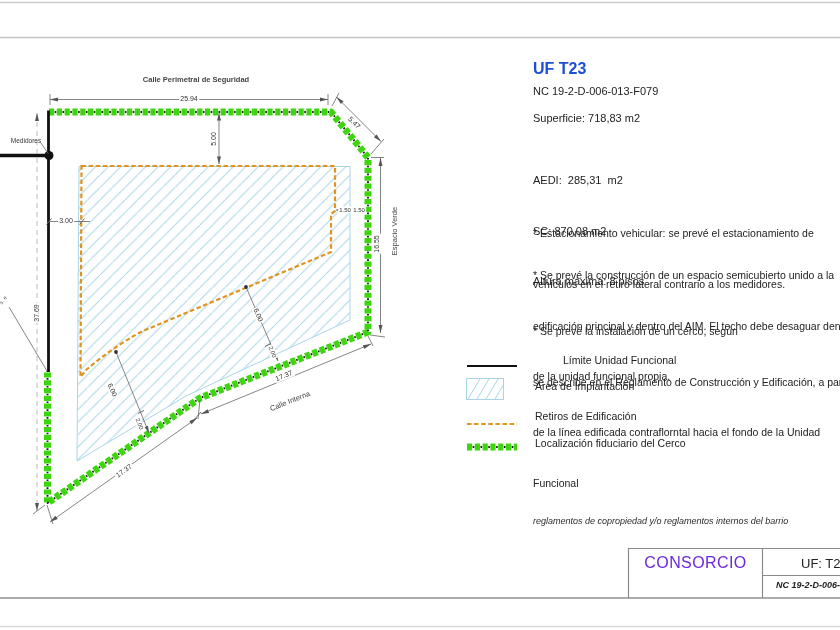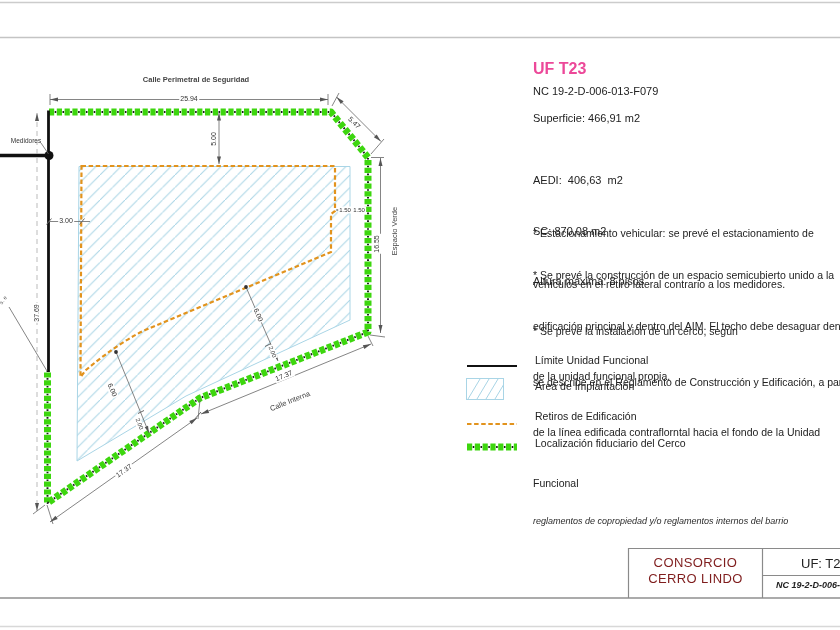"UF T23" .t-title { color: #ec4899 -> #1d4ed8 }
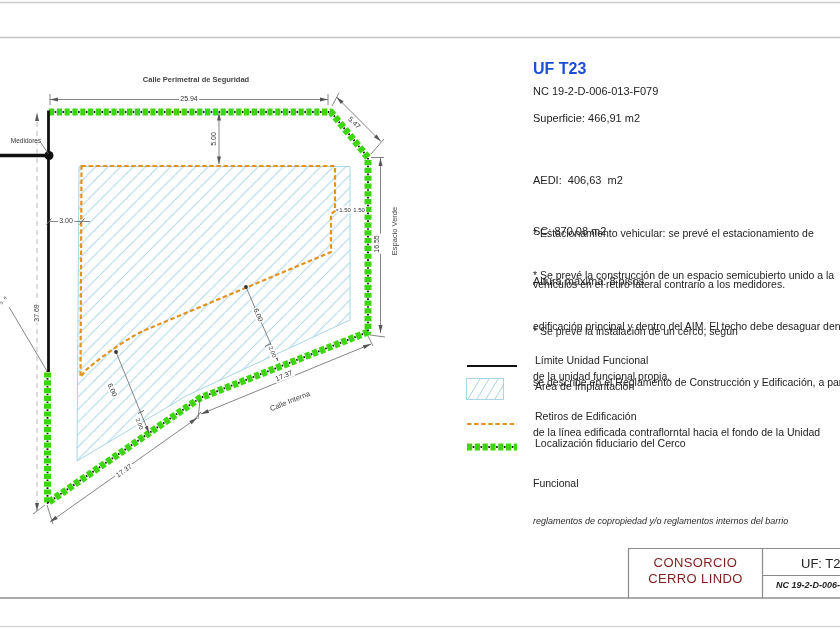"Superficie: 466,91 m2" div.info { text: 466,91 -> 718,83 }
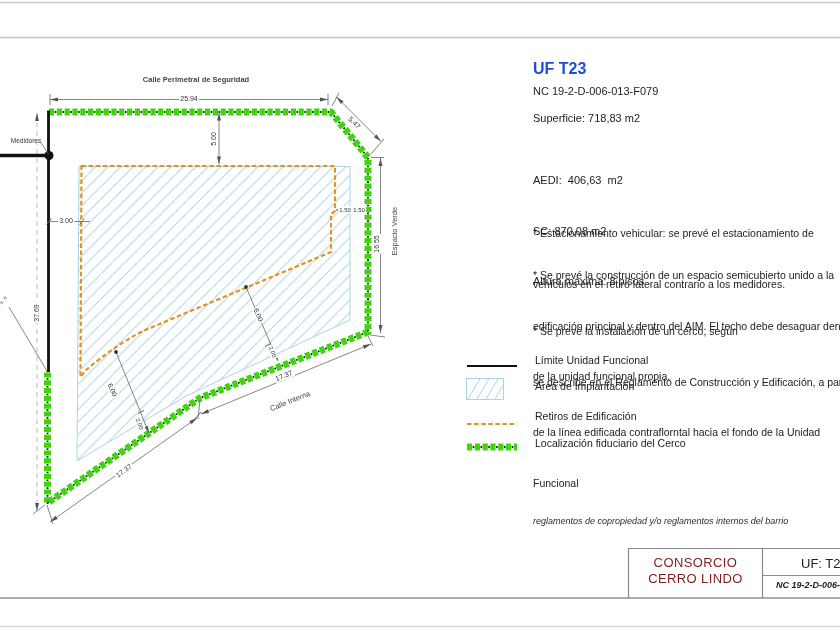"AEDI: 406,63 m2" span.t-line { text: 406,63 -> 285,31 }
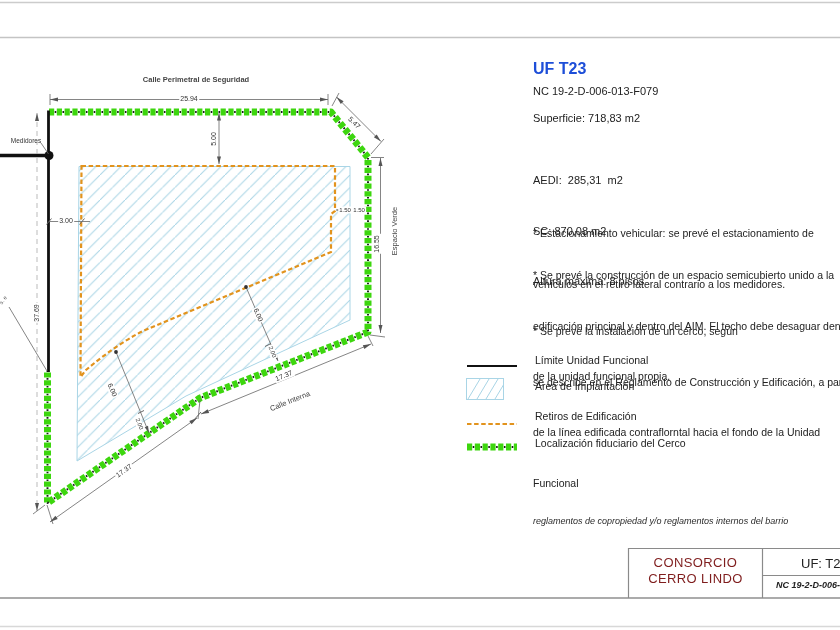"Límite Unidad Funcional" span.legend-label { margin-left: none -> 28px }
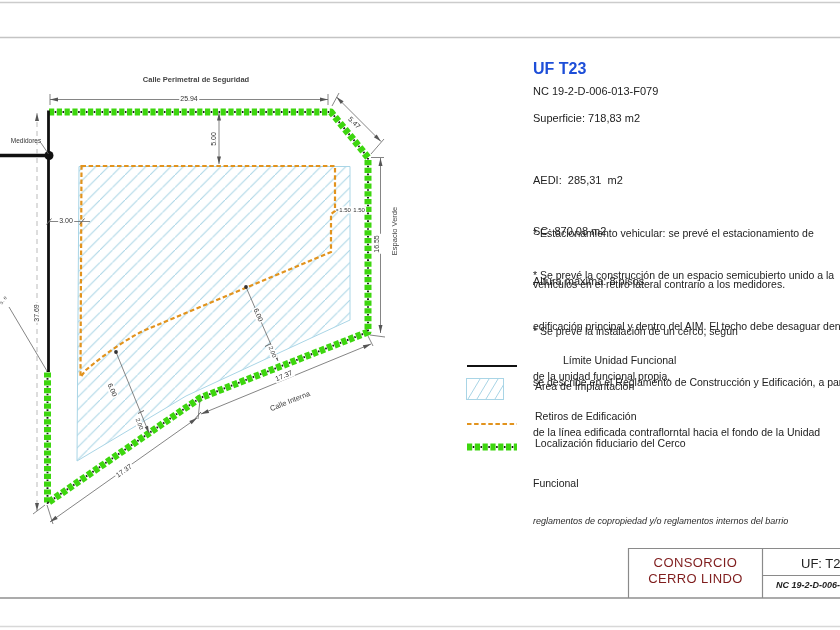"CONSORCIO" .tb-project { color: #7f1d1d -> #6d28d9; font-size: 13px -> 16px }
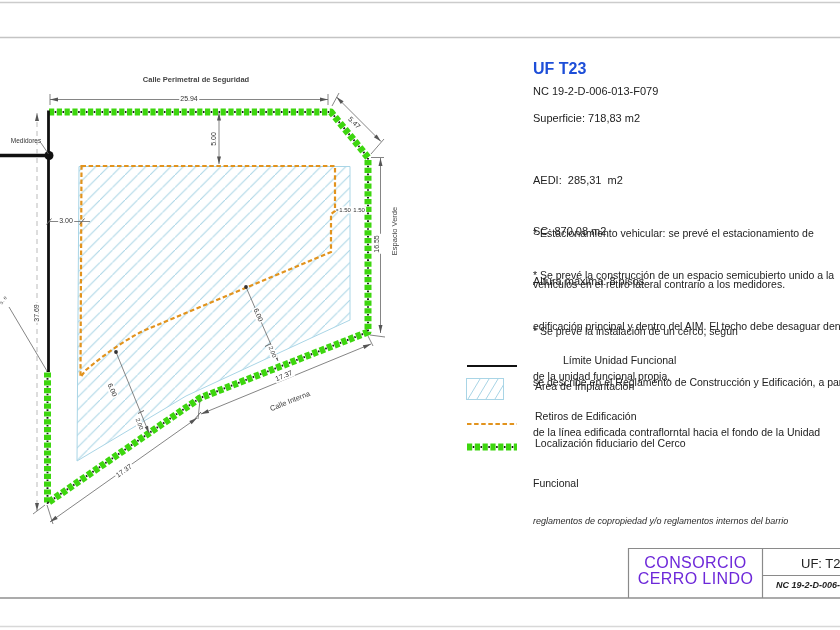"CERRO LINDO" div { html: <div>CERRO LINDO</div> -> none }
